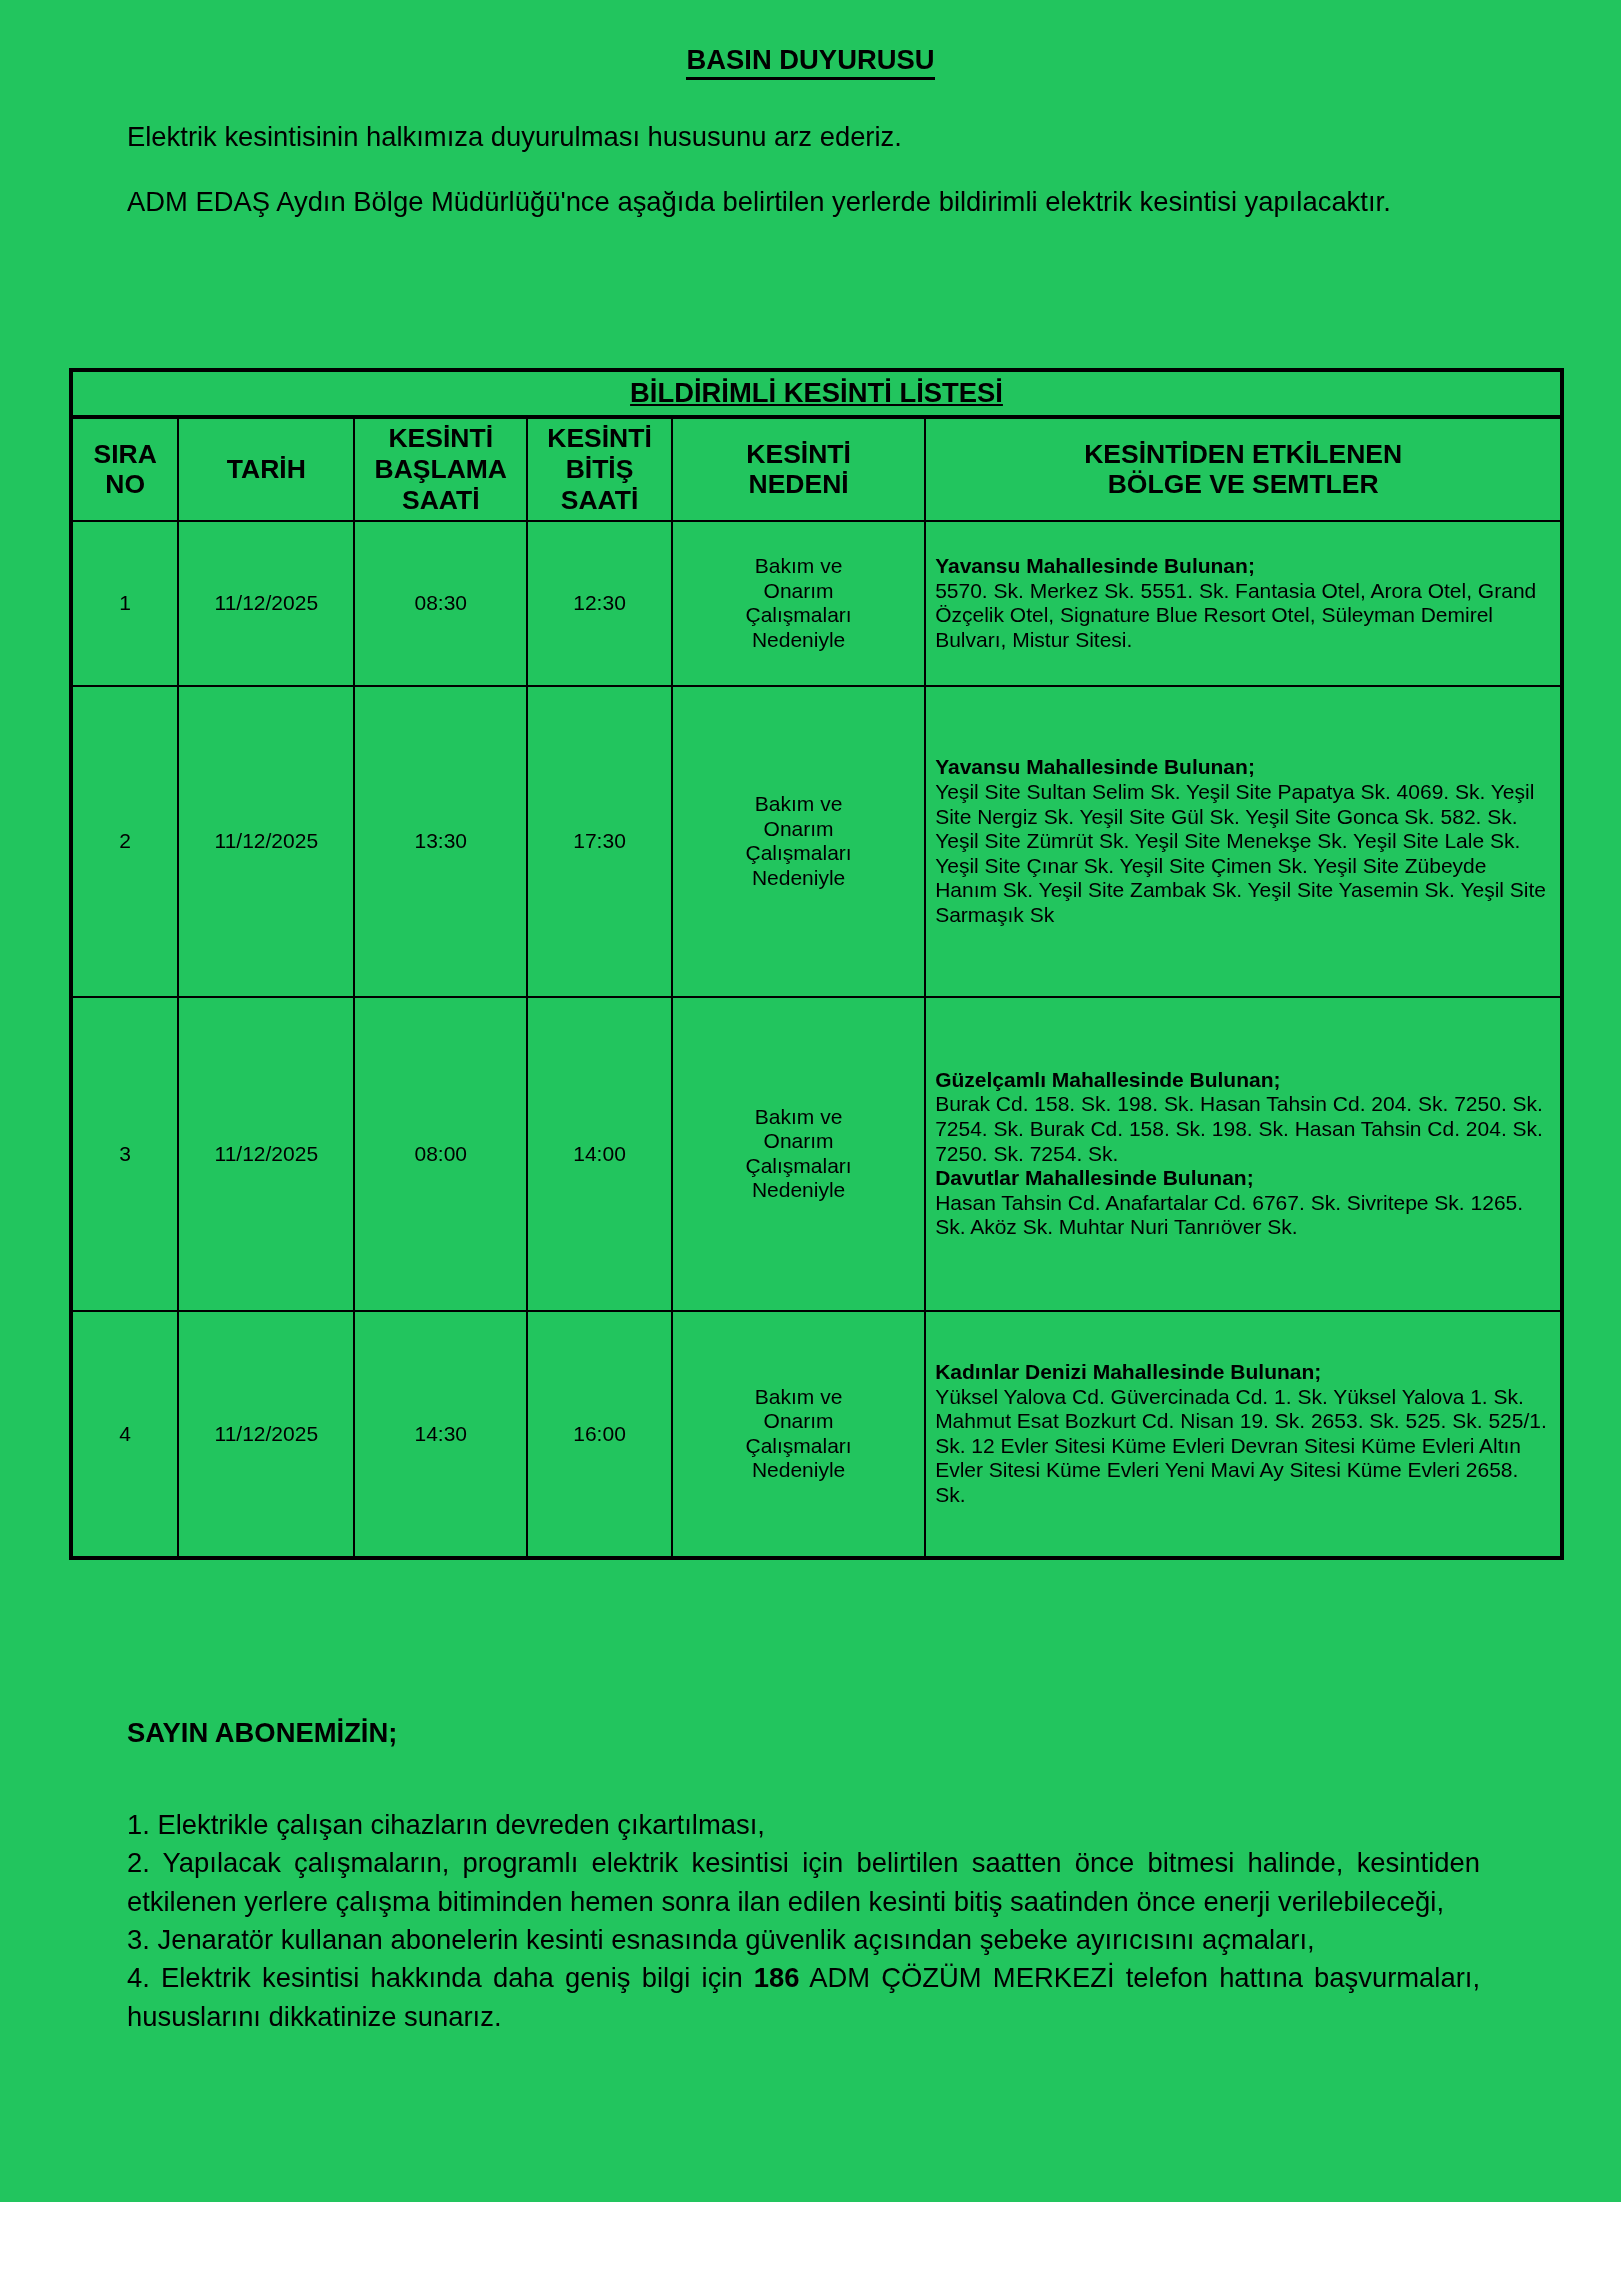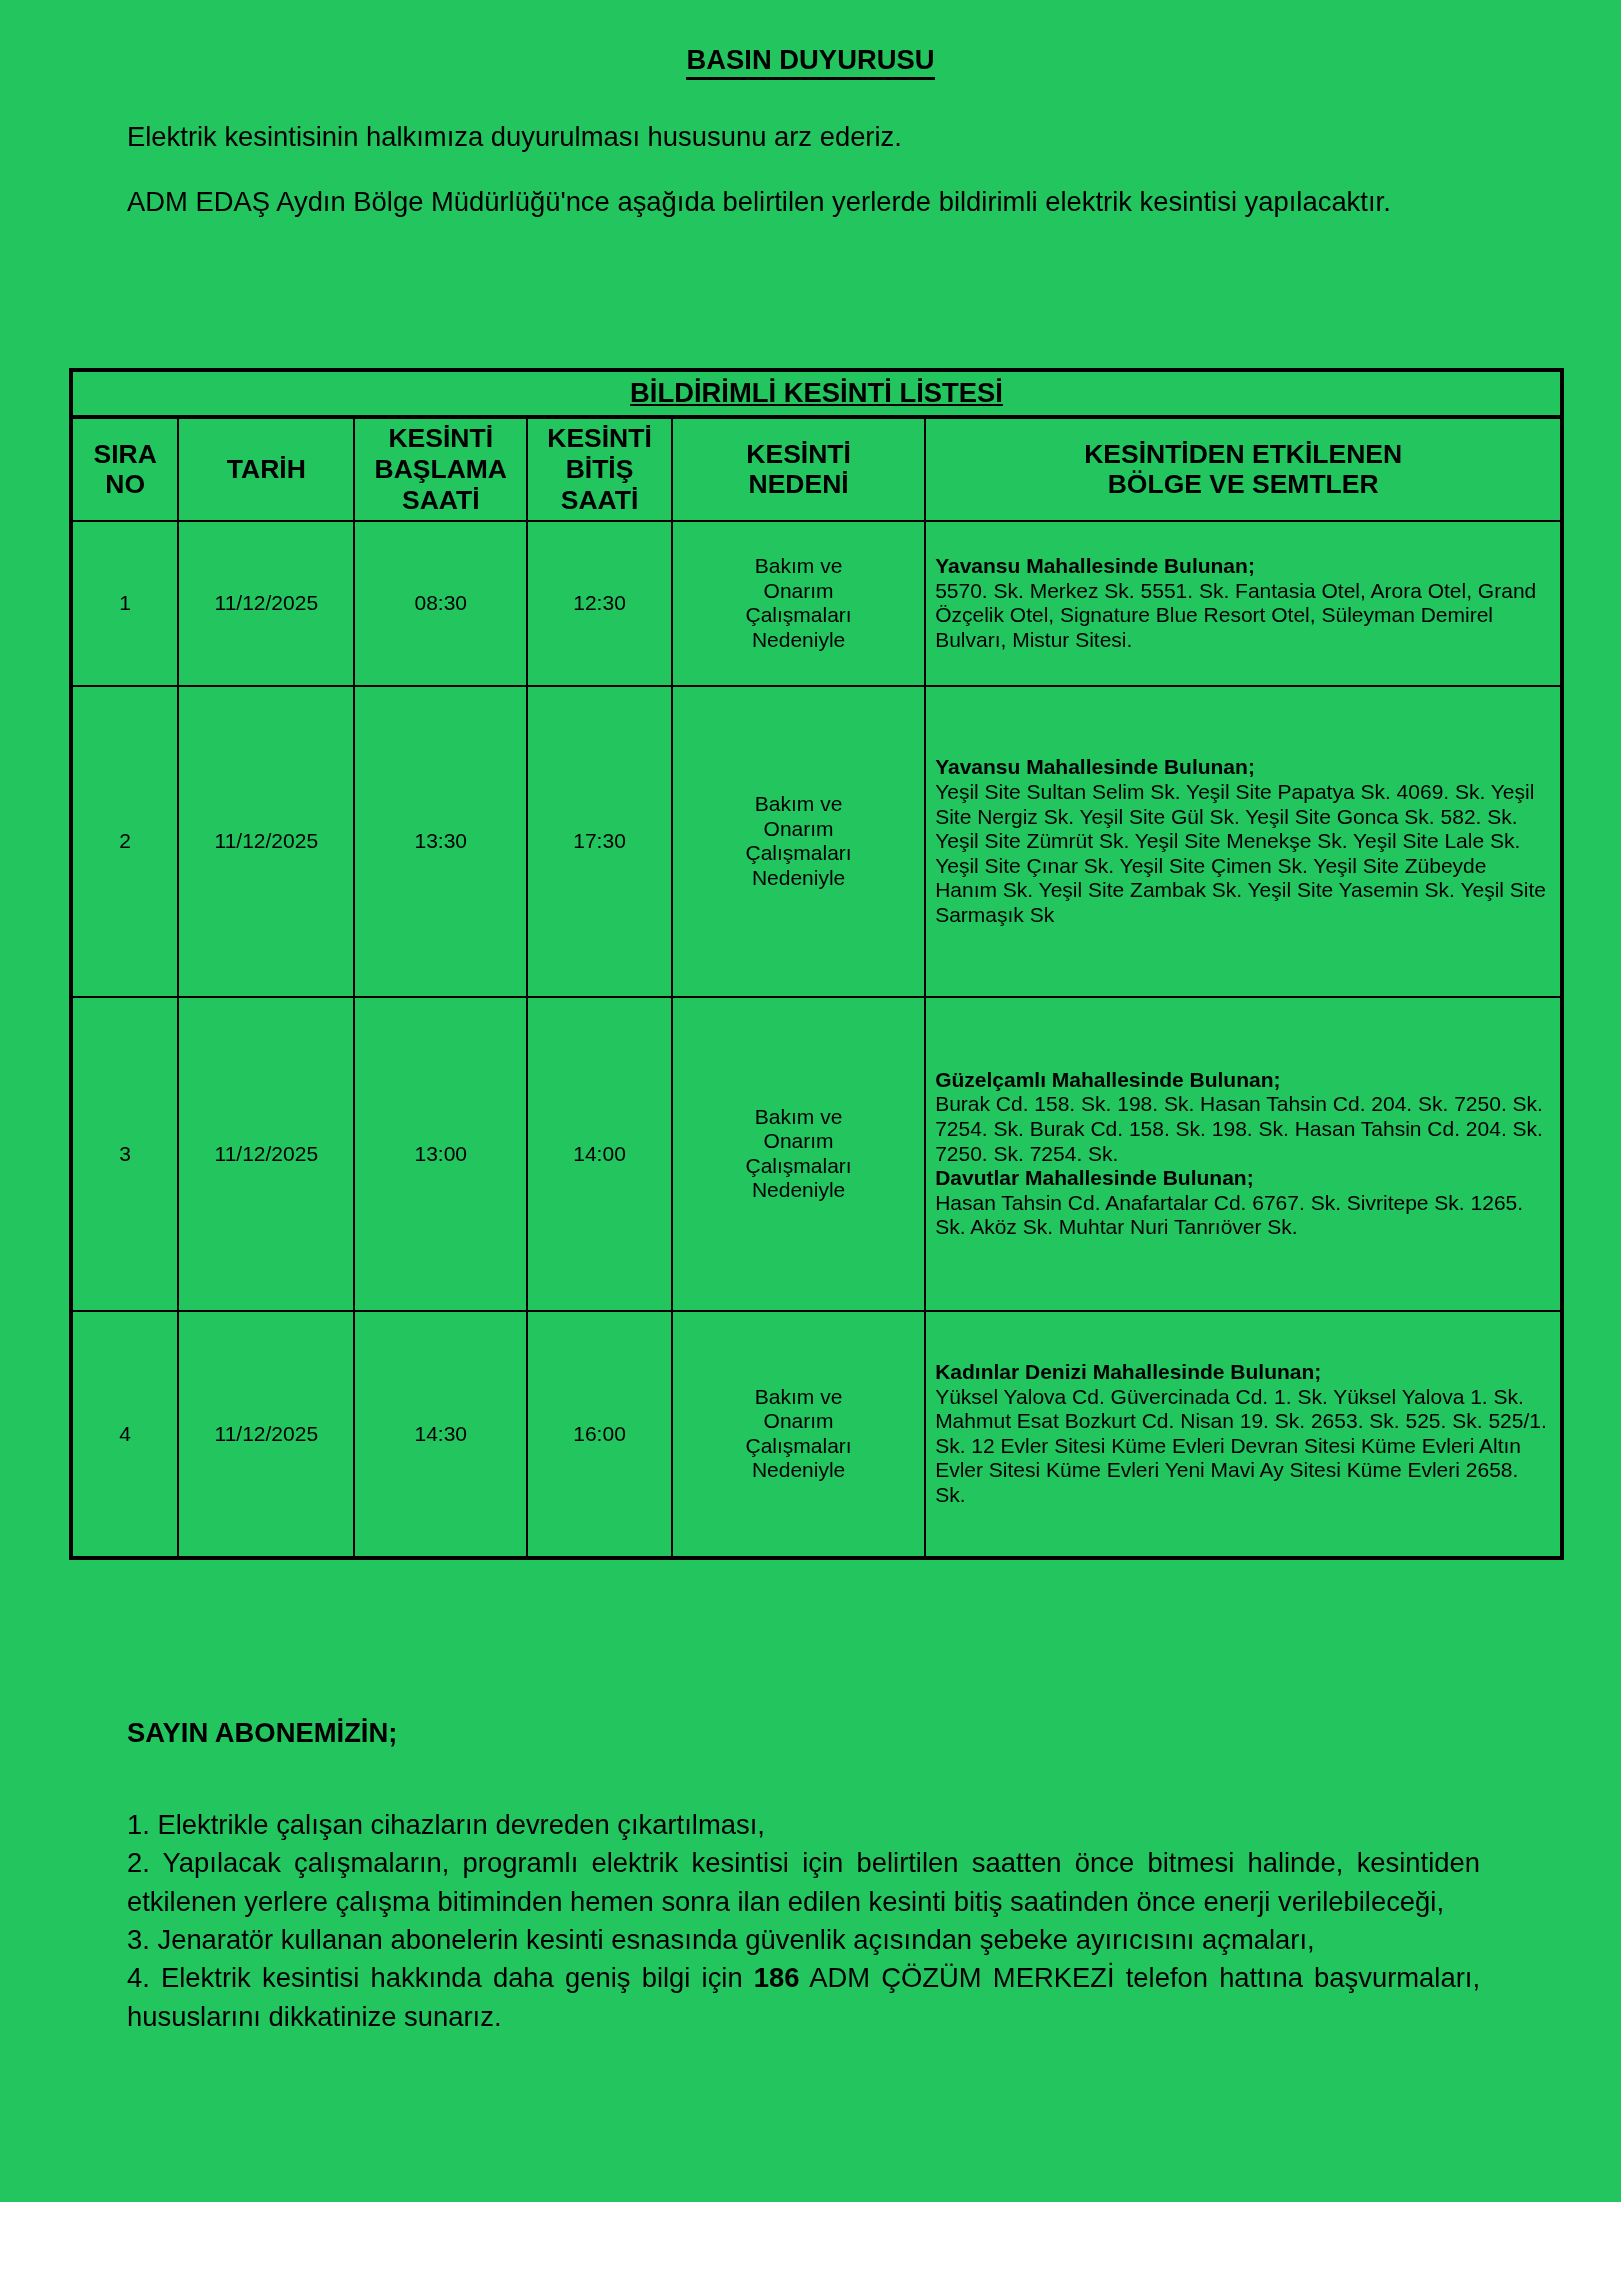"13:00" td.cell-start { text: 13:00 -> 08:00 }
